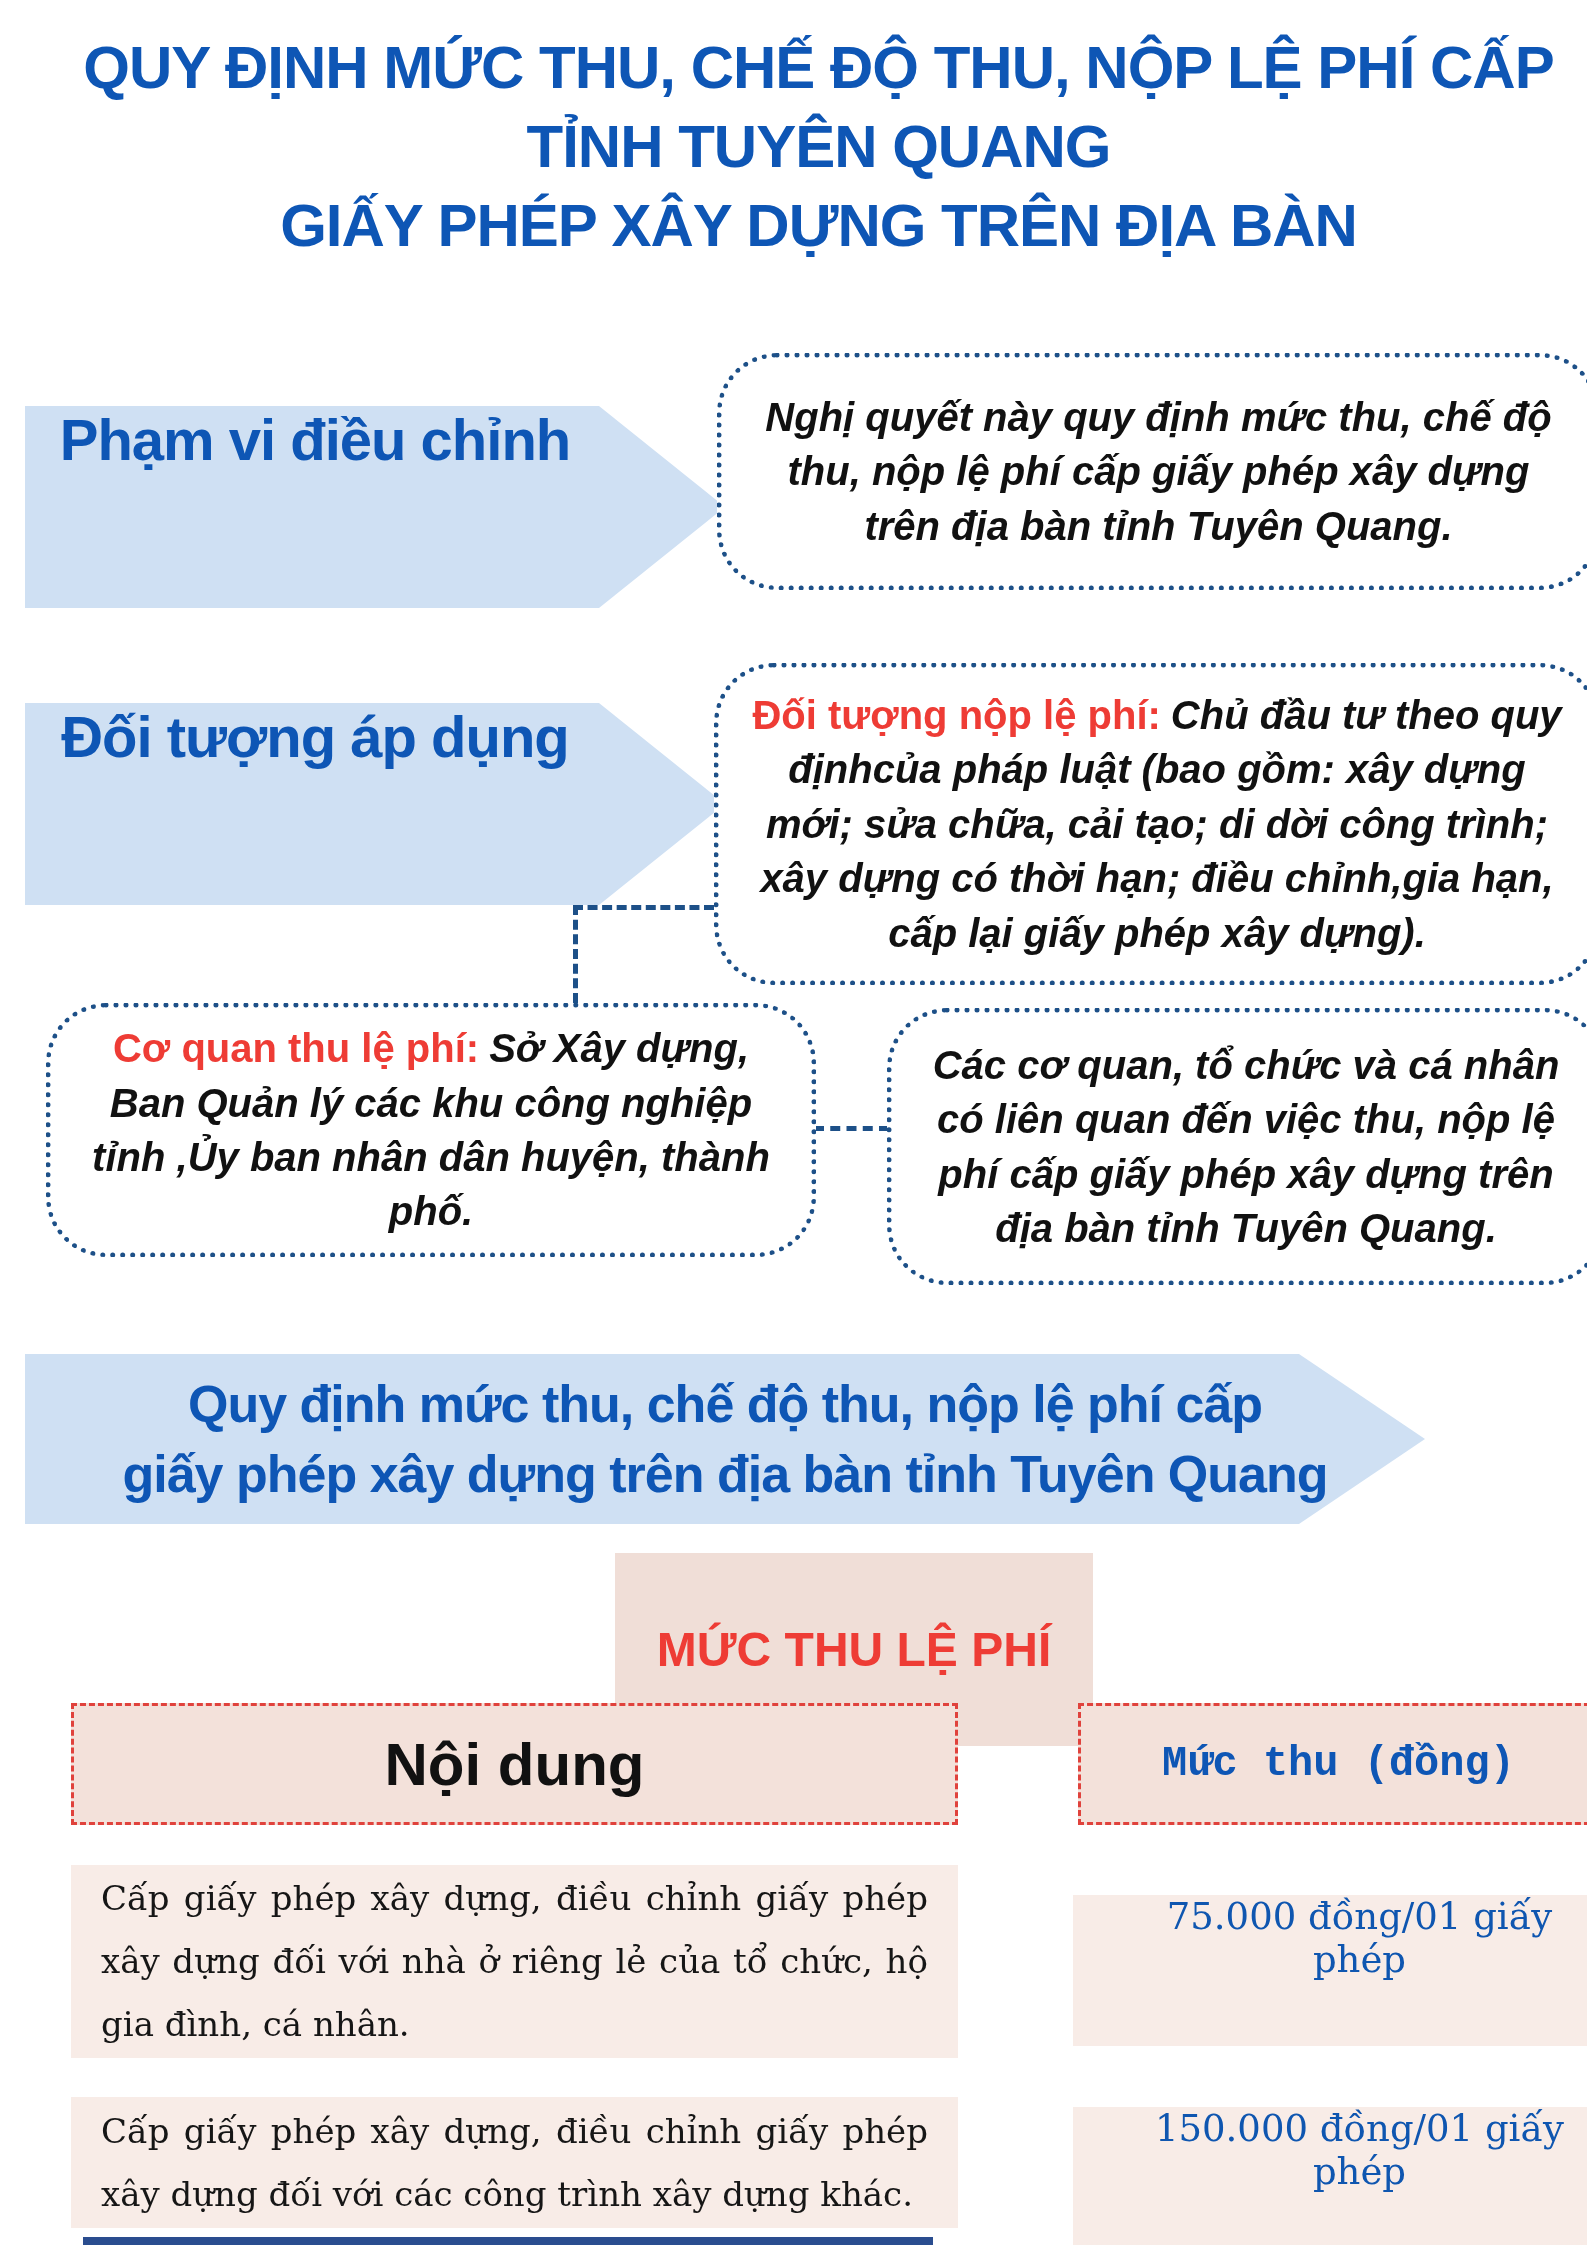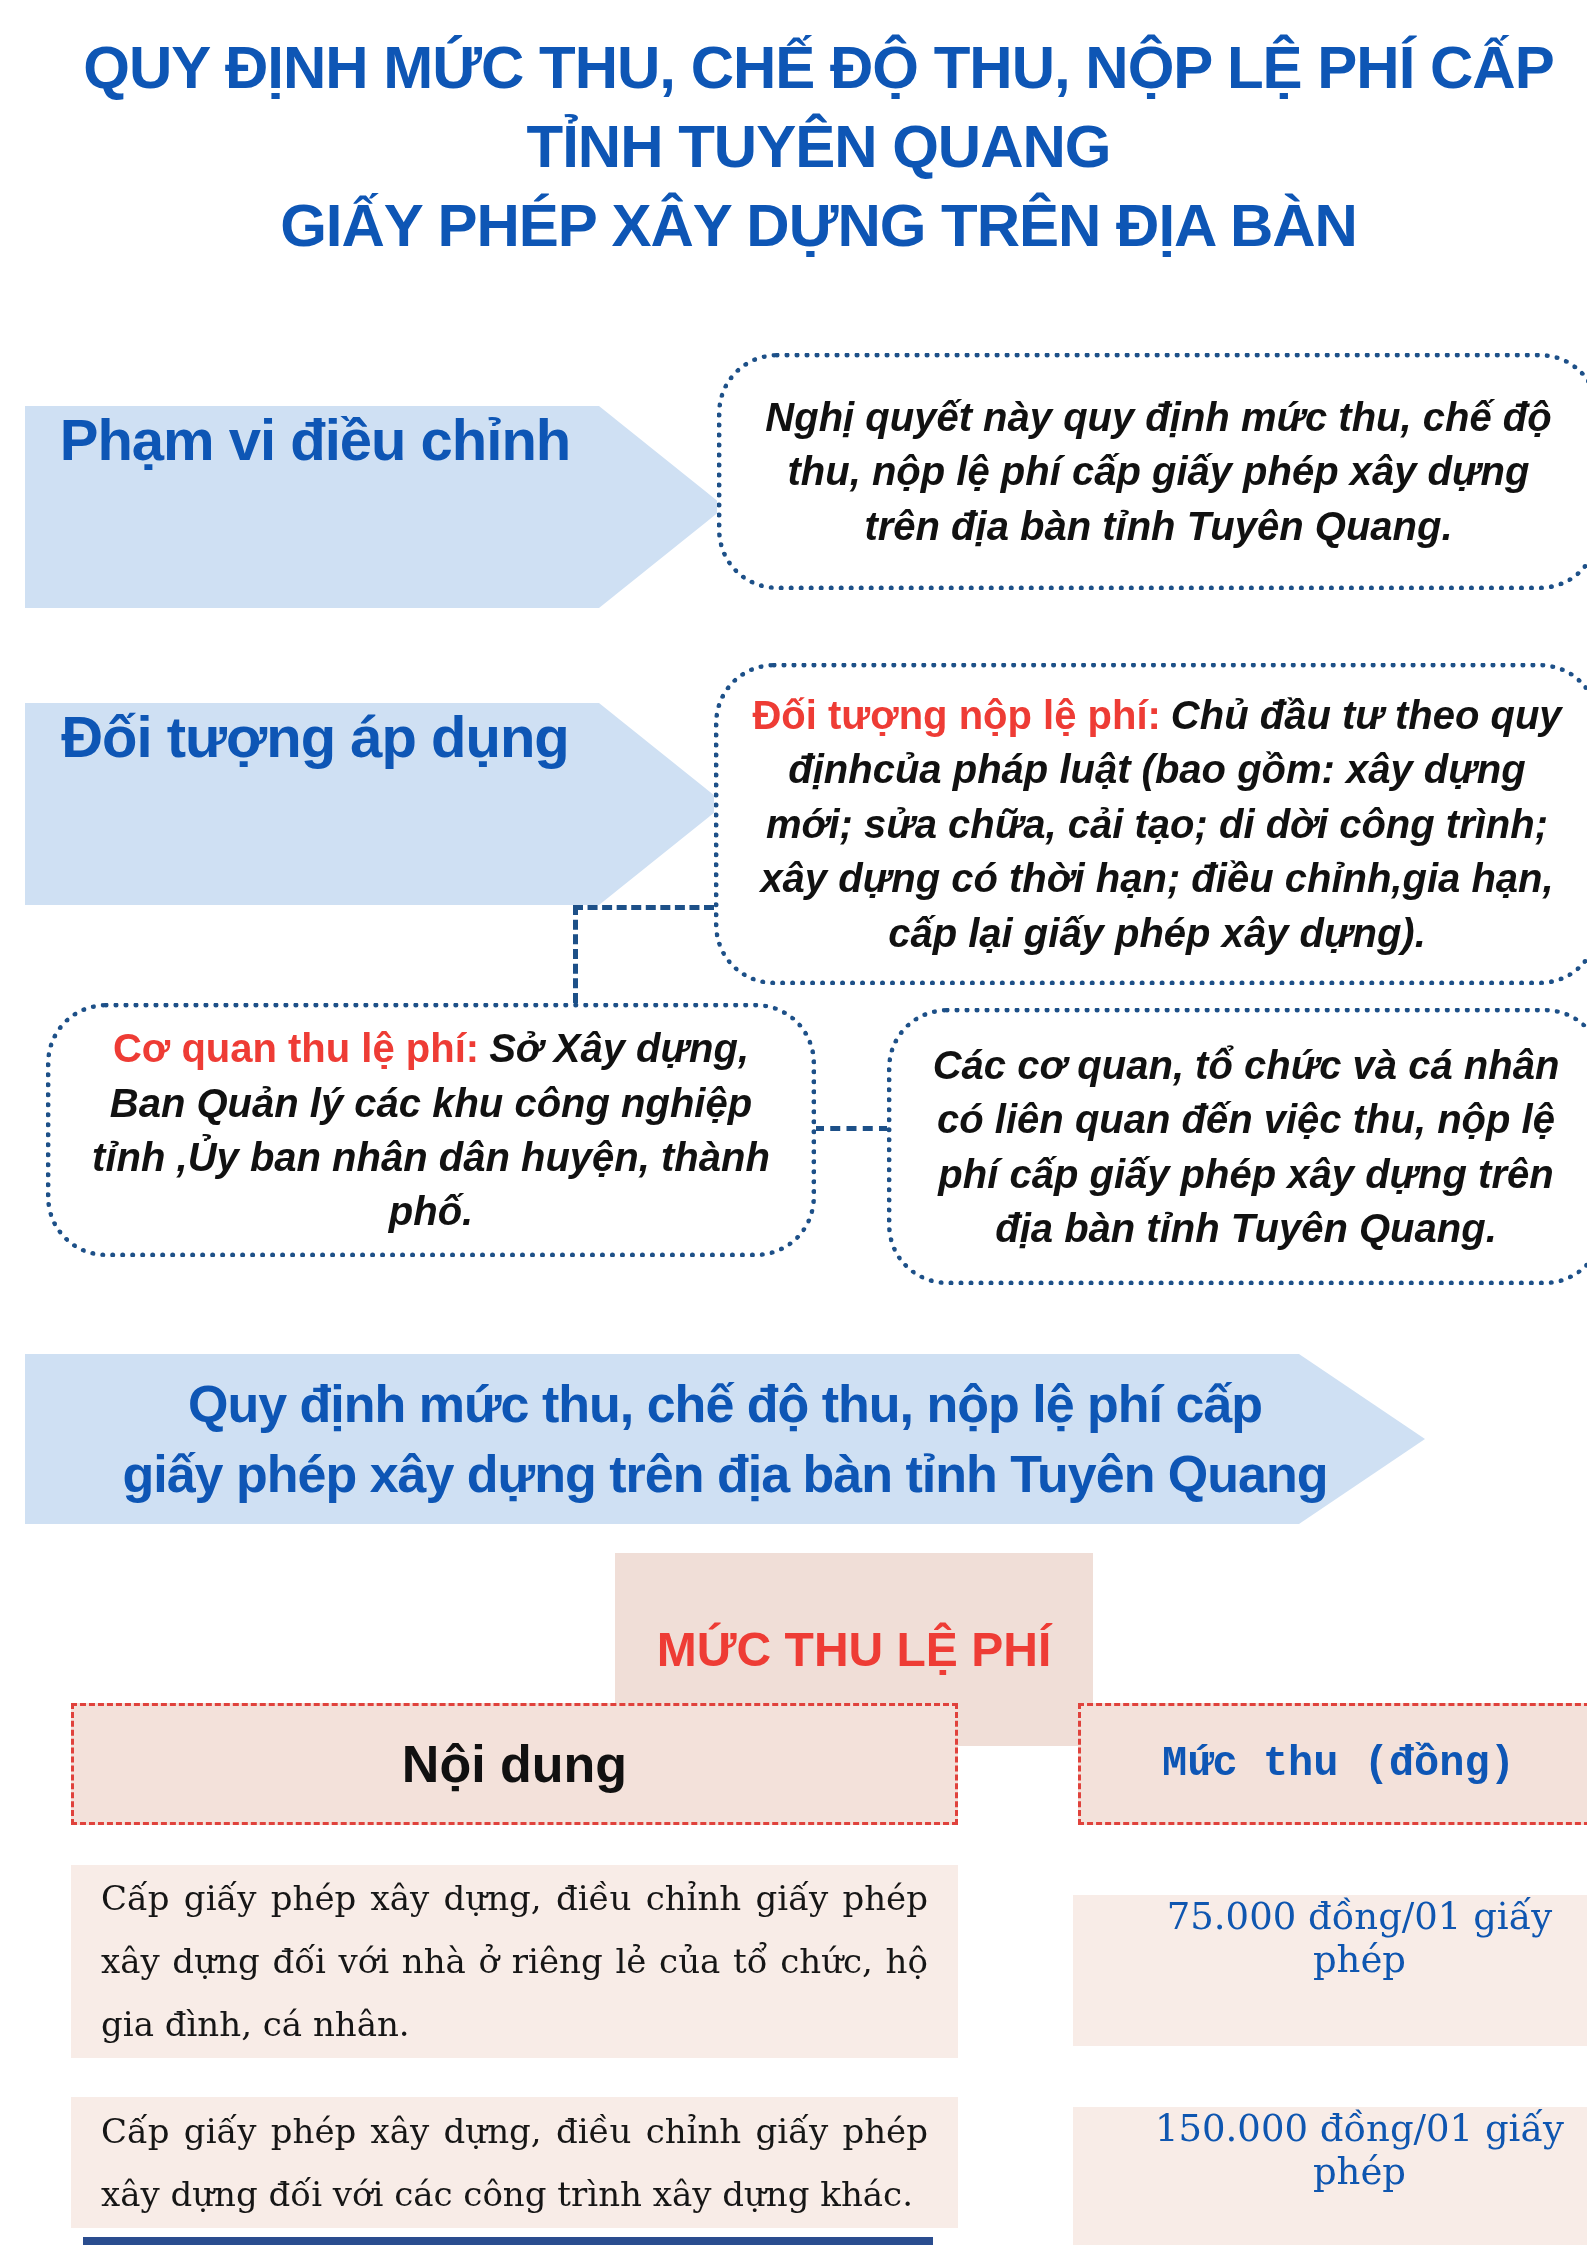"Nội dung" .th1 .th-label { font-size: 52px -> 60px }
